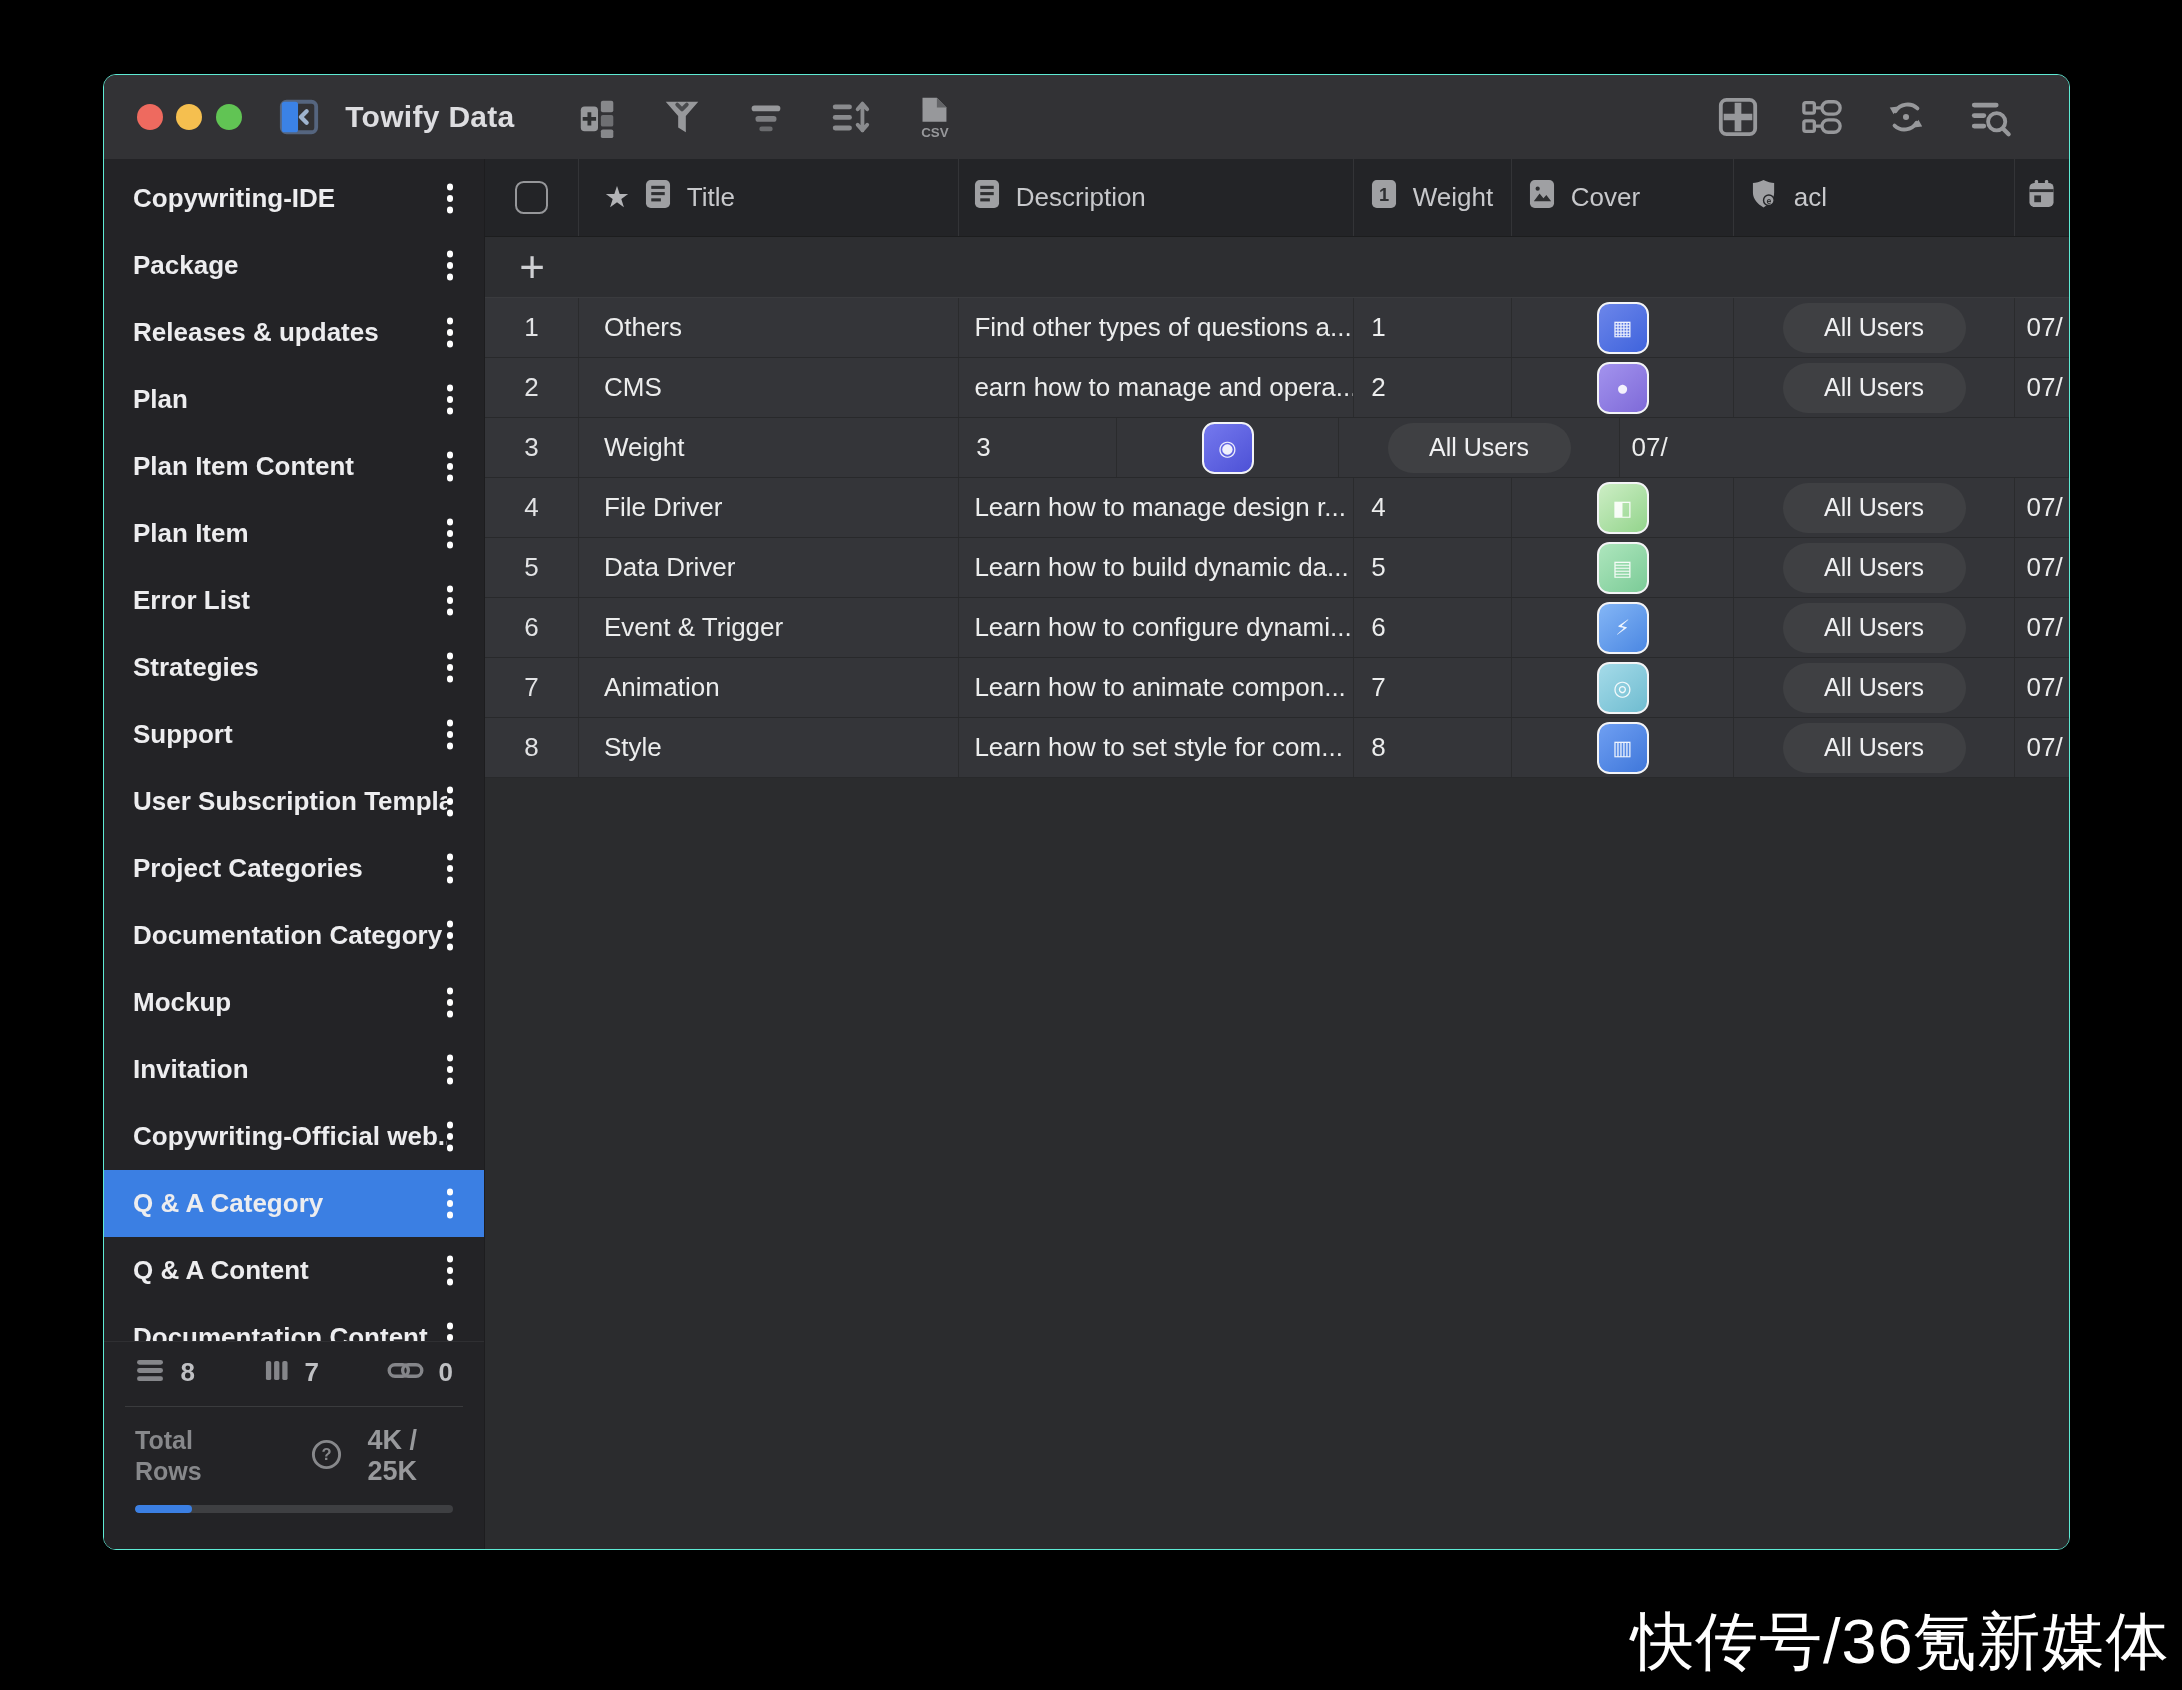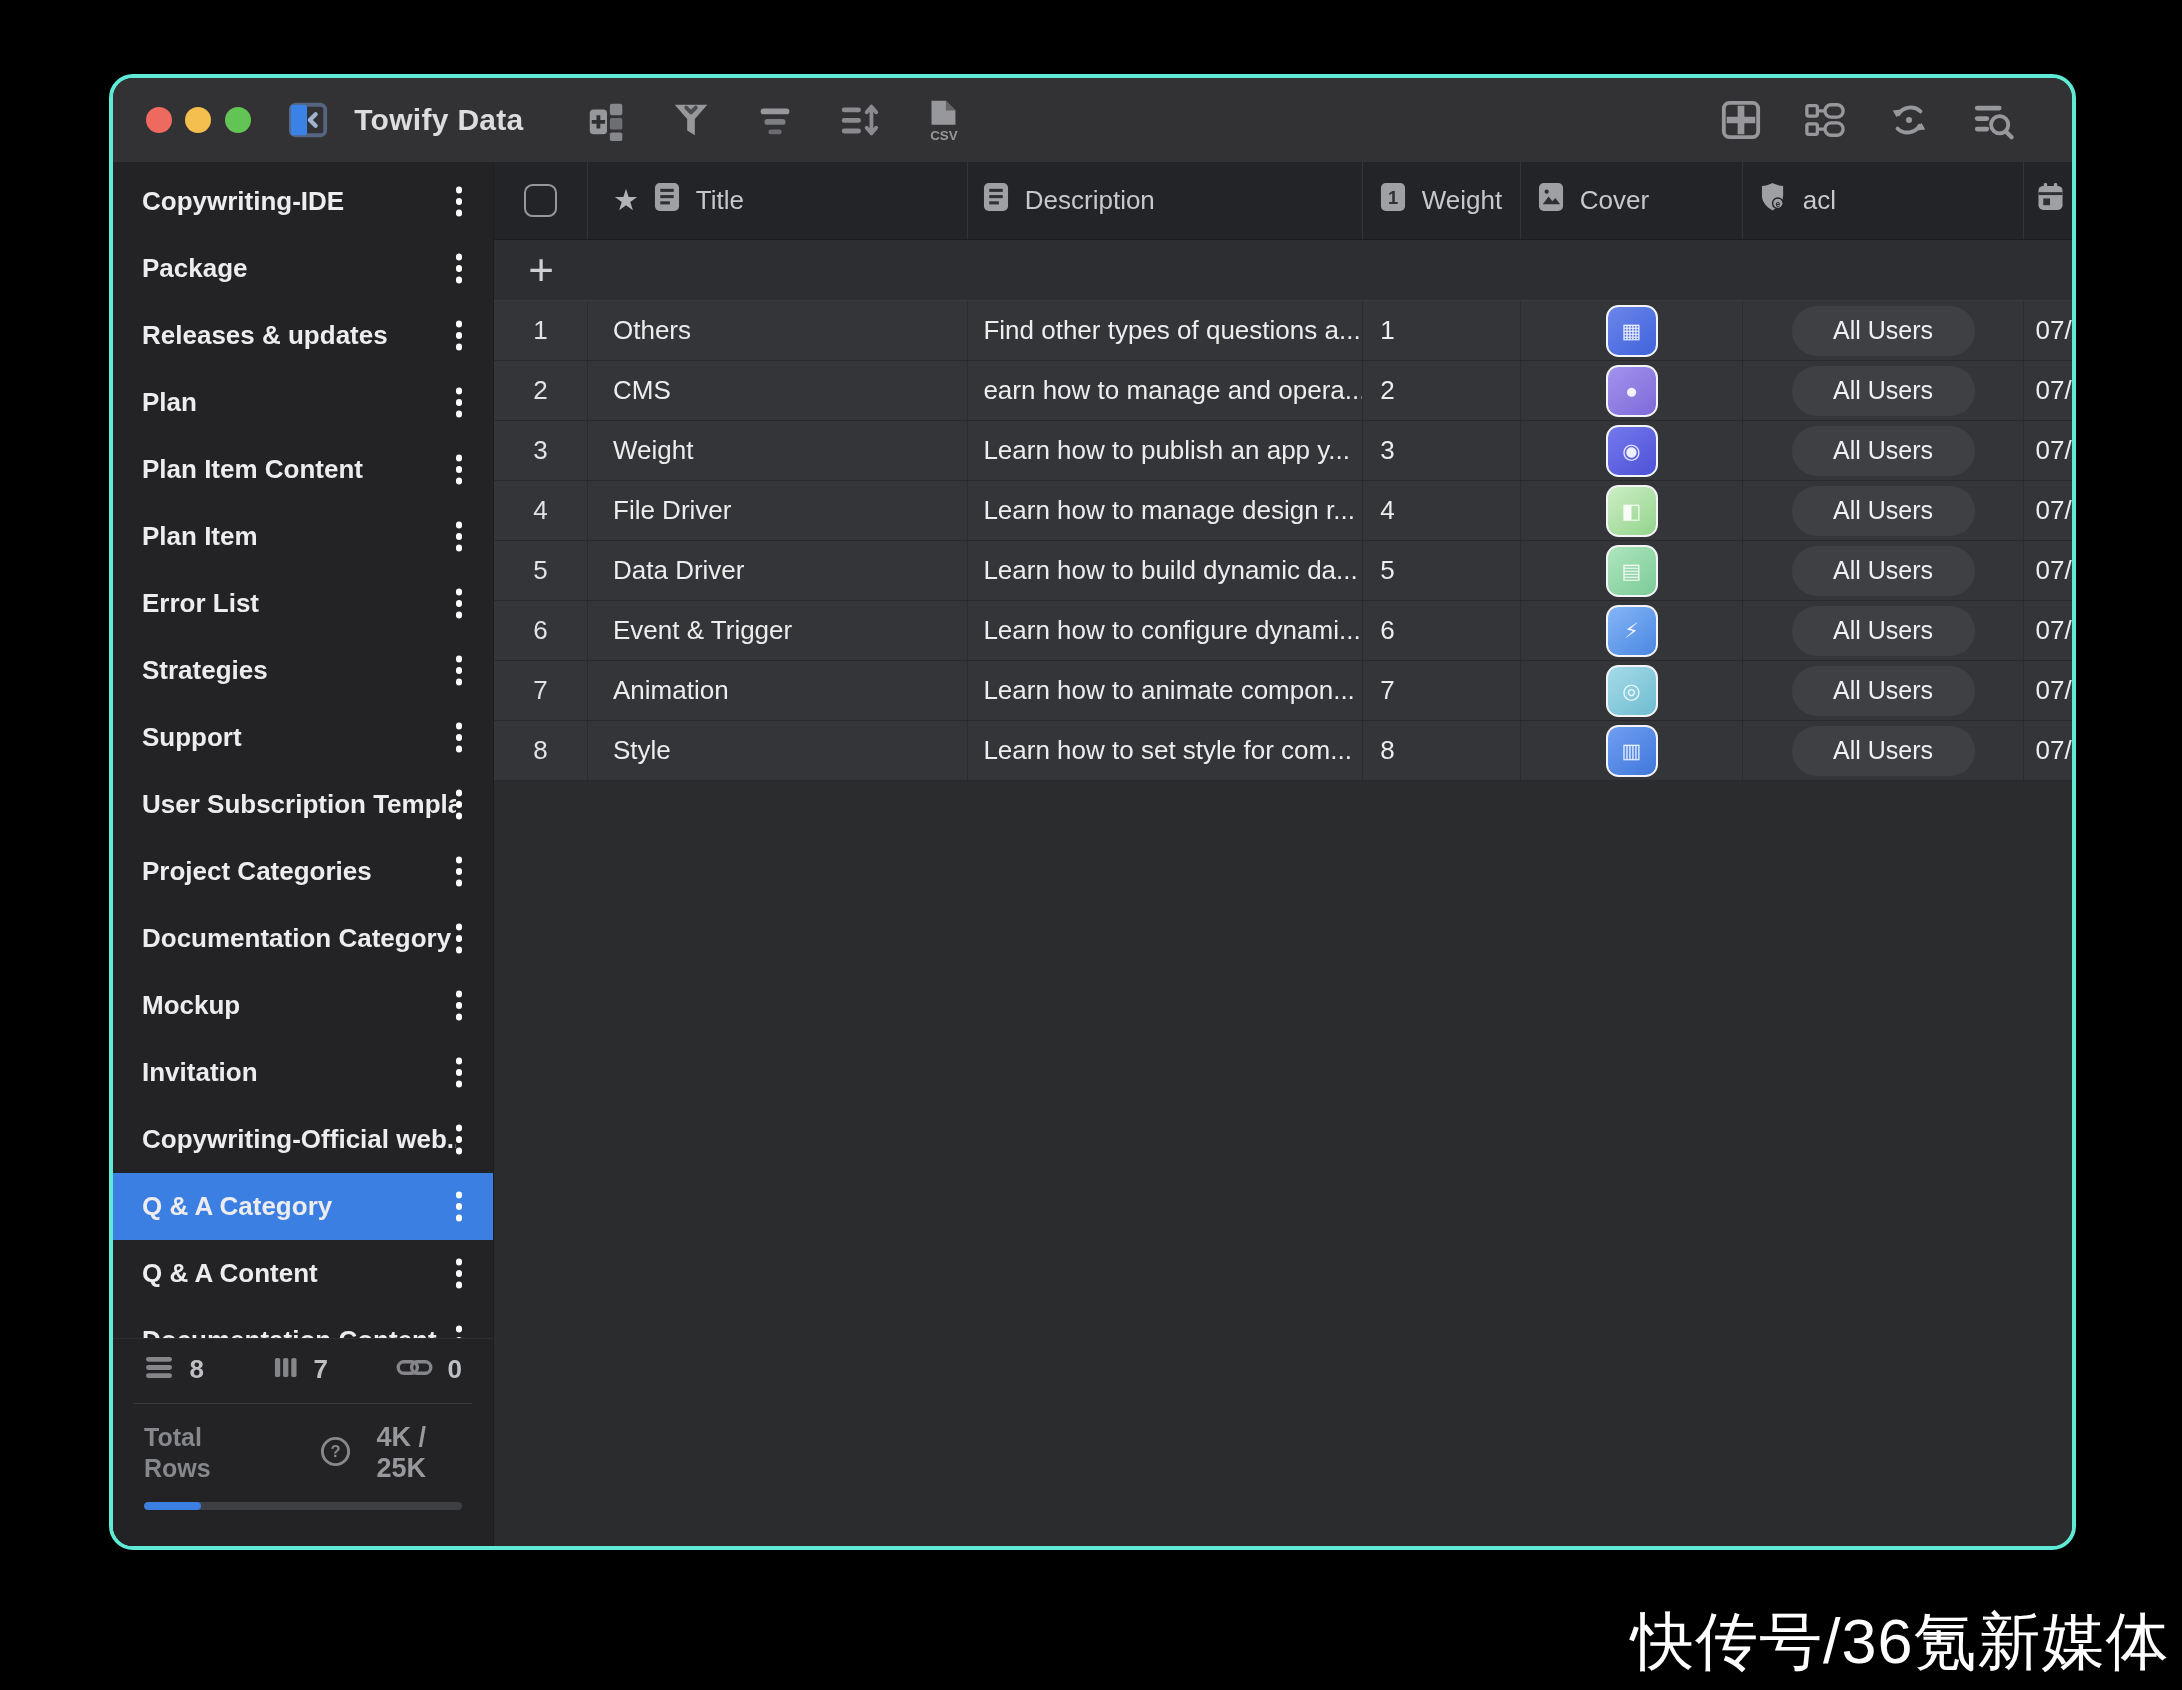"Towify Data" .window { border: 4px solid #5eead4 -> 1px solid #5eead4; border-radius: 24px -> 13px; left: 109px -> 103px }
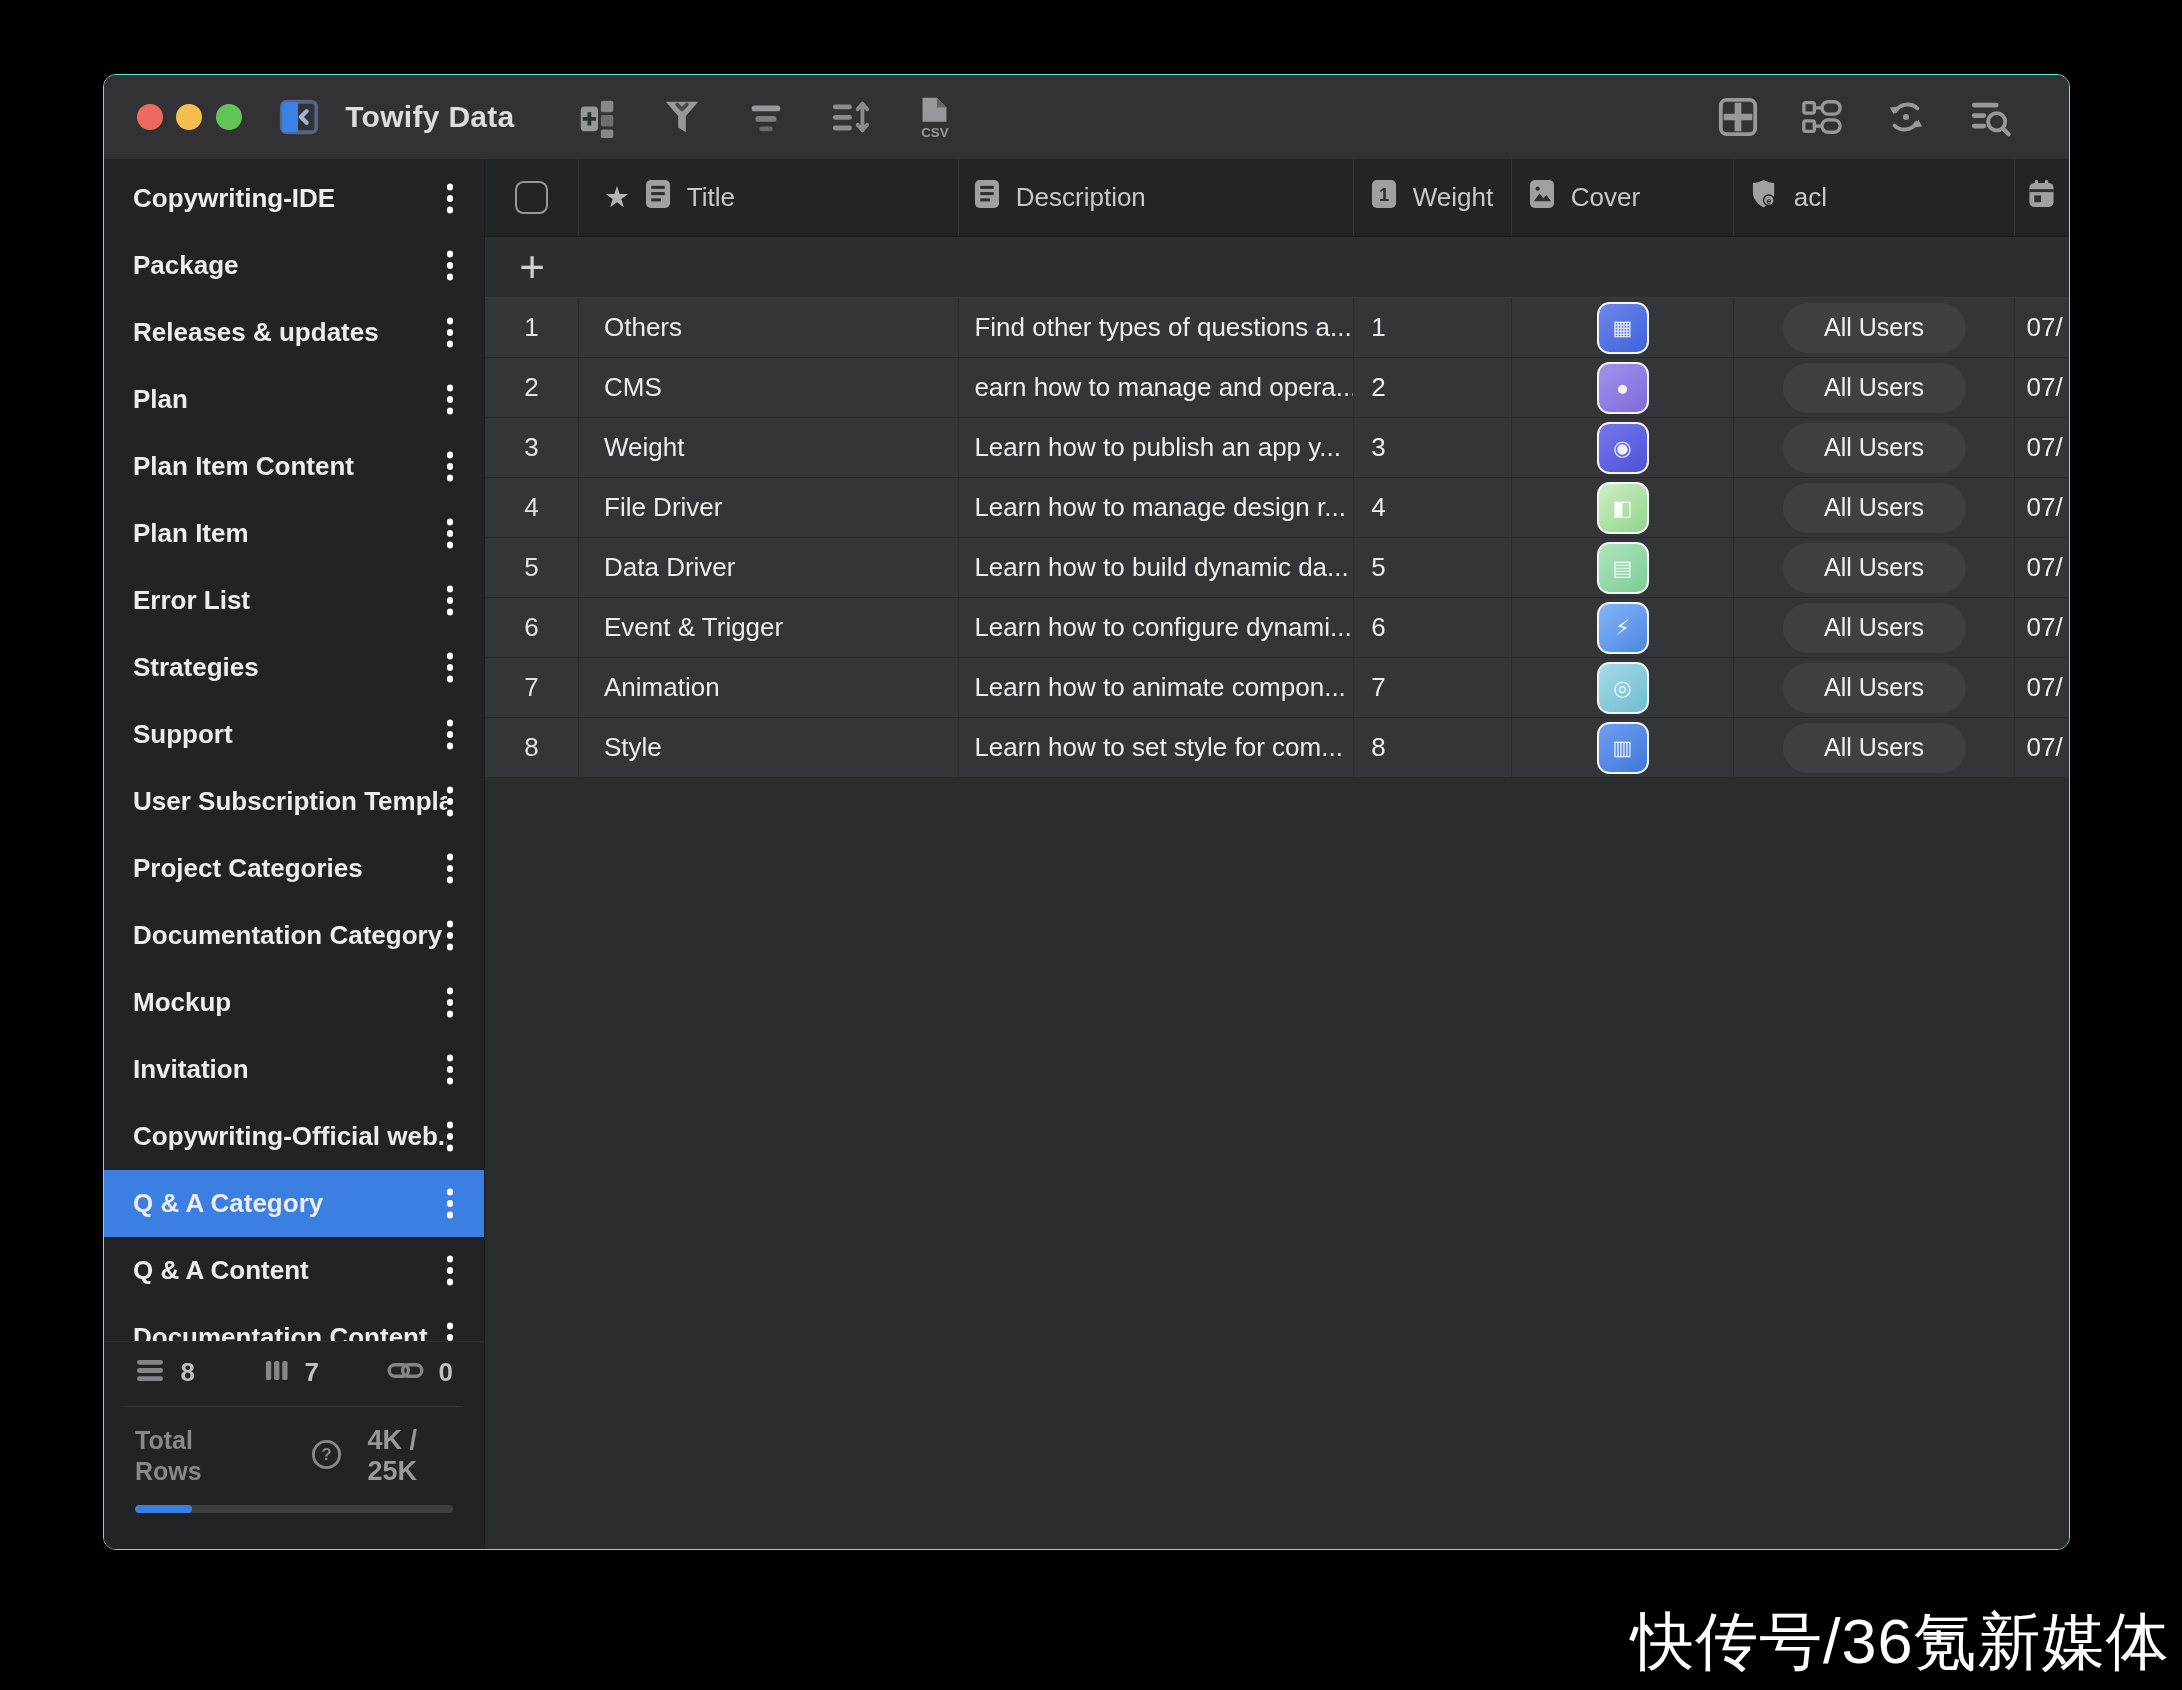"Learn how to publish an" div.cell { html: <div>Learn how to publish an app y...</div> -> none }
